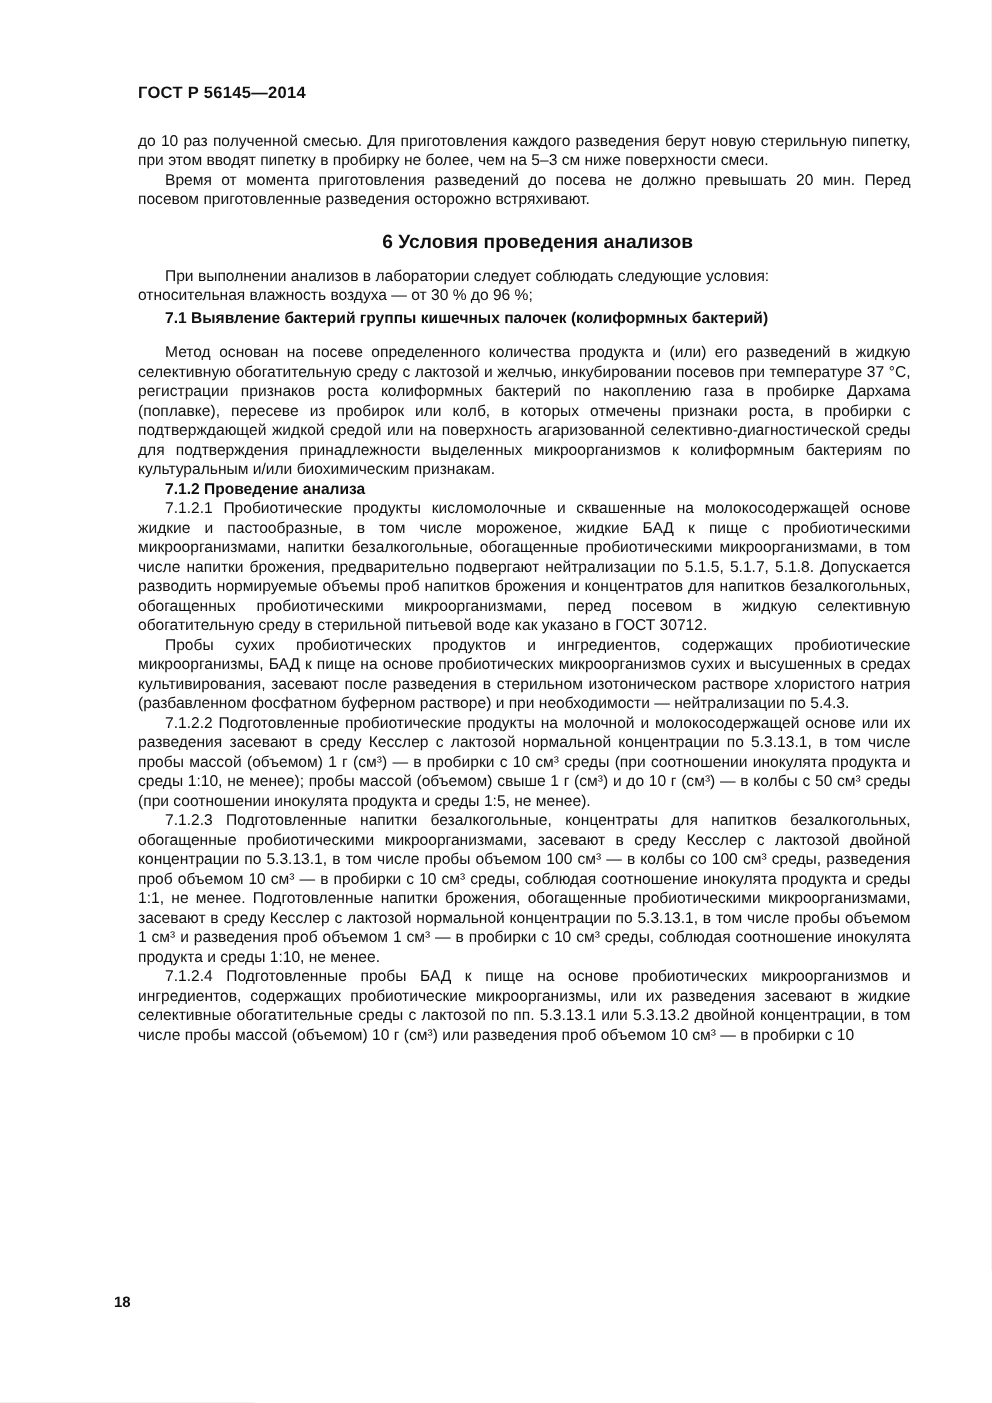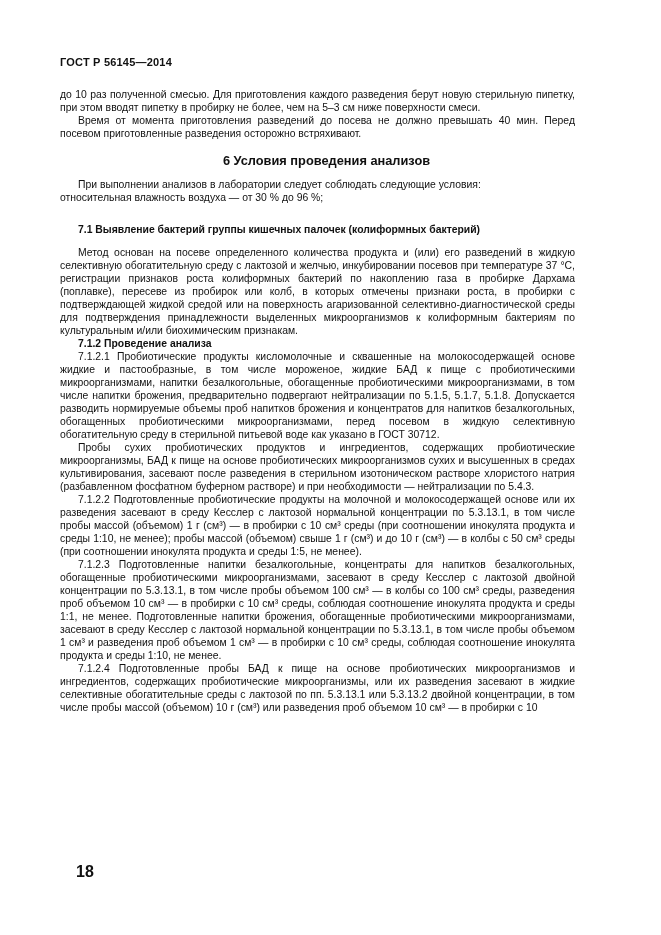"ГОСТ Р 56145—2014" .content { left: 60px -> 92px }
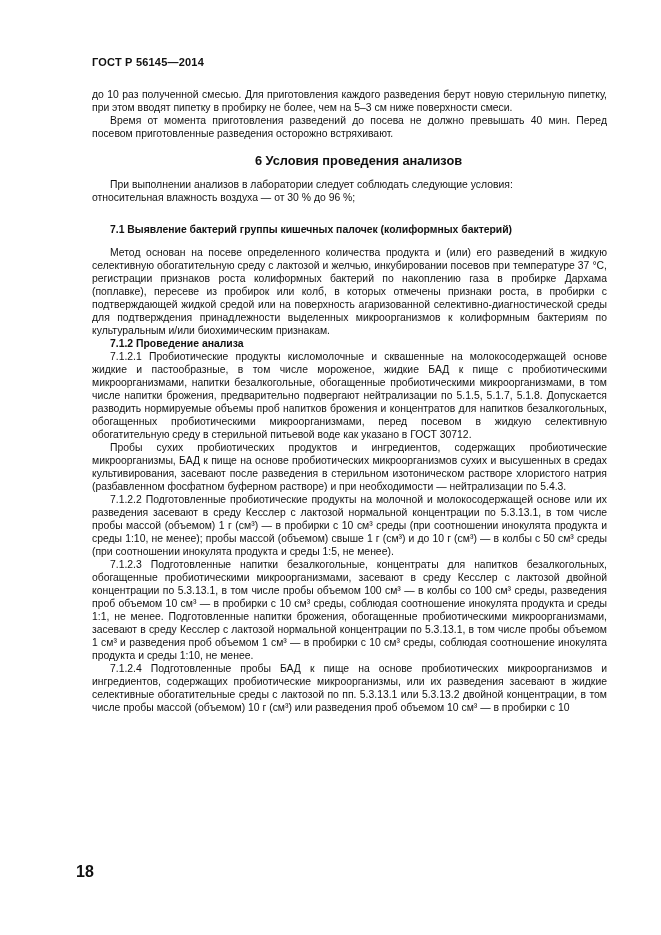"Время от момента приготовления" p.body-p { text: 40 -> 20 }
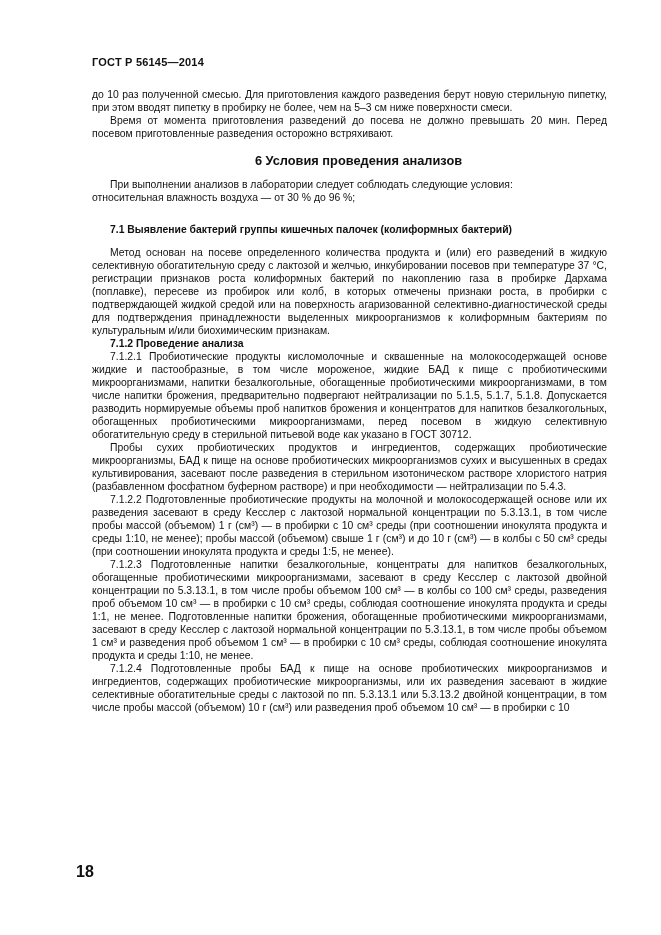"7.1 Выявление бактерий группы кишечных" .sub-heading.spaced { margin: 19px 0 10px 0 -> 2px 0 10px 0 }
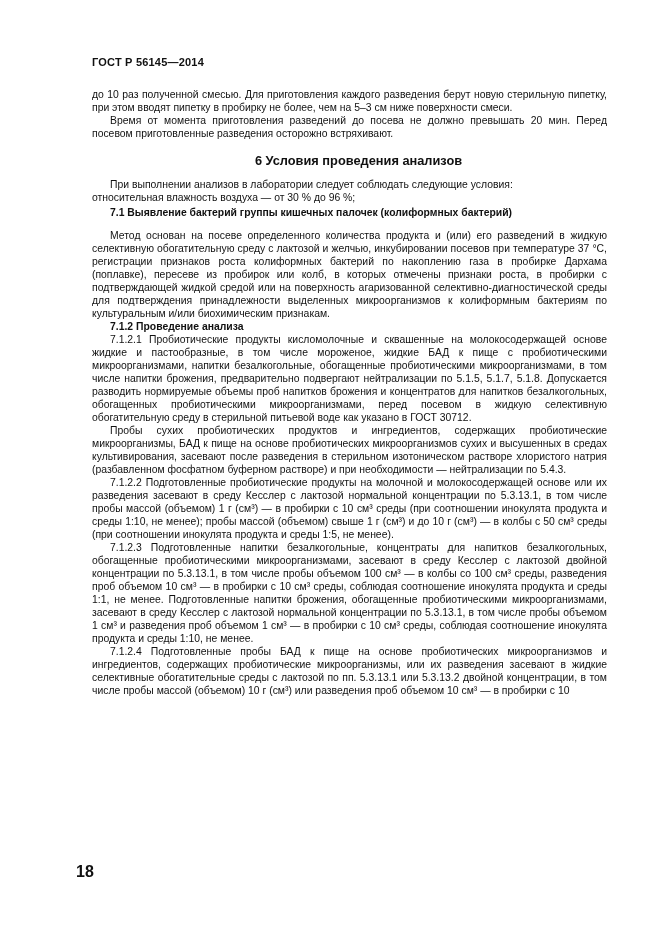"18" .page-number { font-size: 16px -> 10px }
